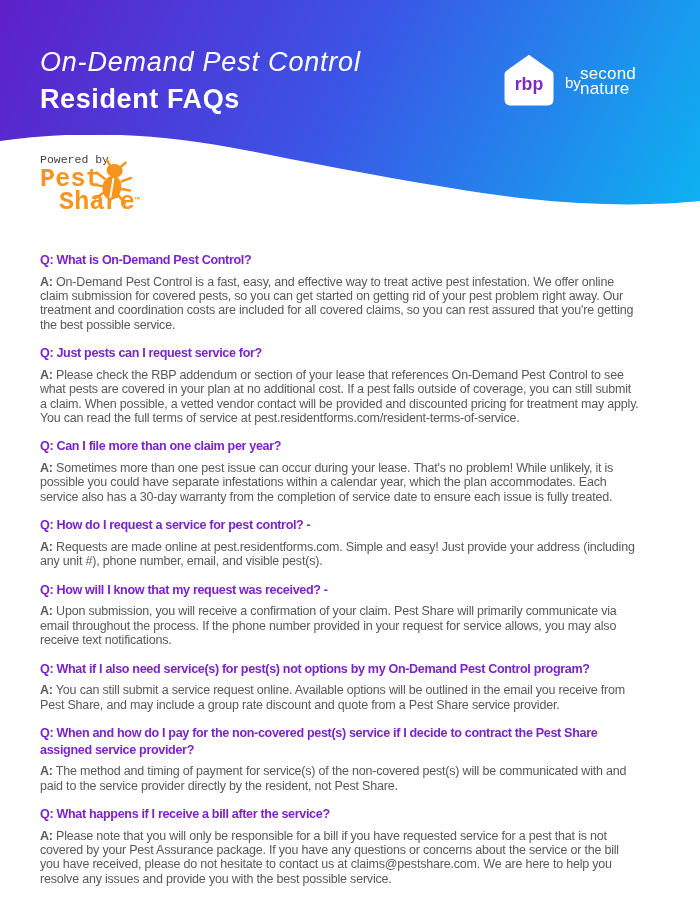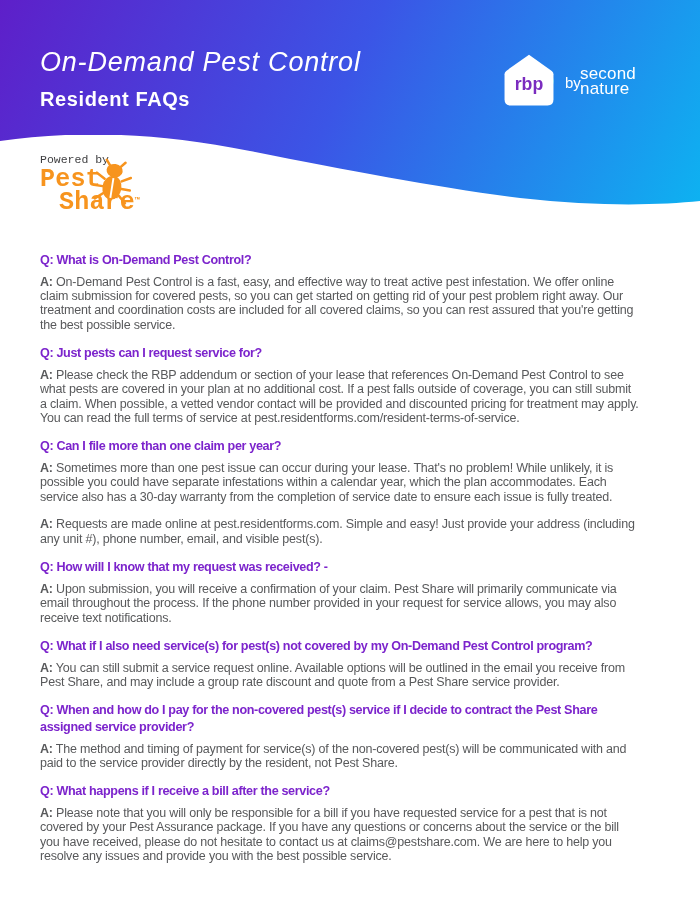"Resident FAQs" .title2 { font-size: 20px -> 27px }
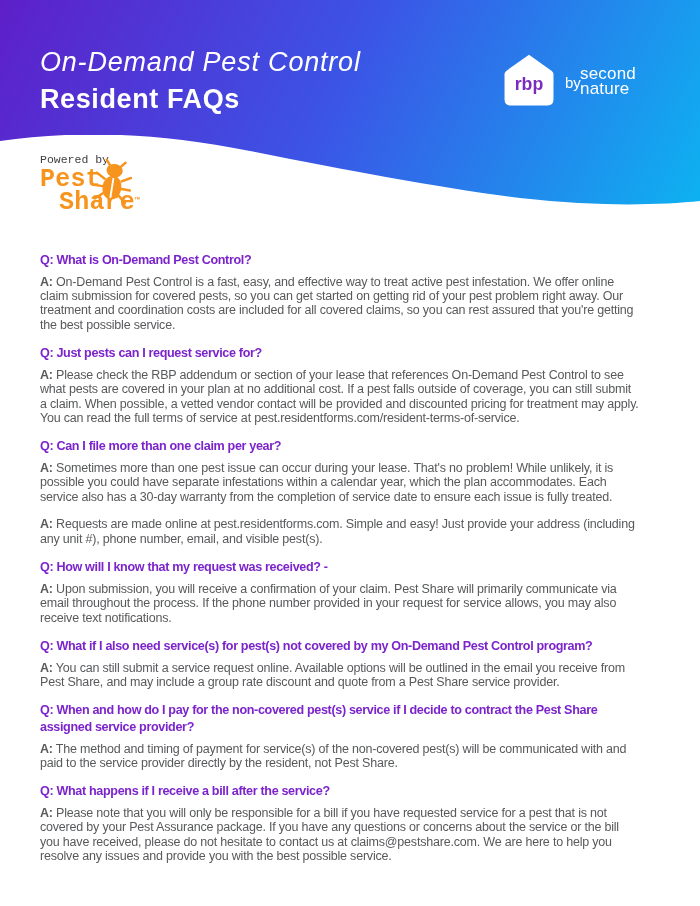"Q: How do I request" h2.faq-q { html: none -> <h2>Q: How do I request a service for pest control? -</h2> }
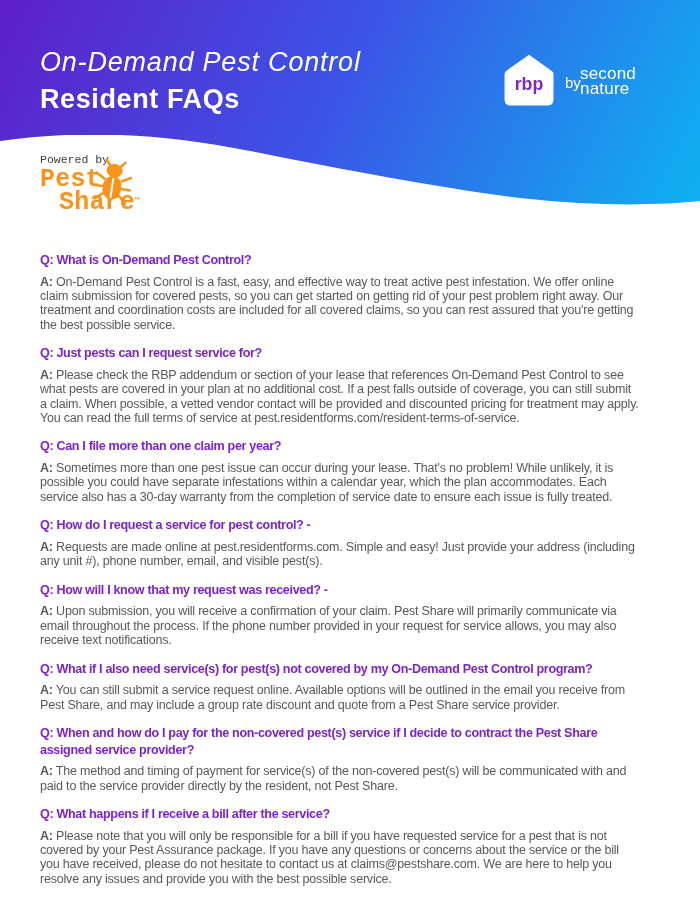"Q: What if I also" h2.faq-q { text: covered -> options }
